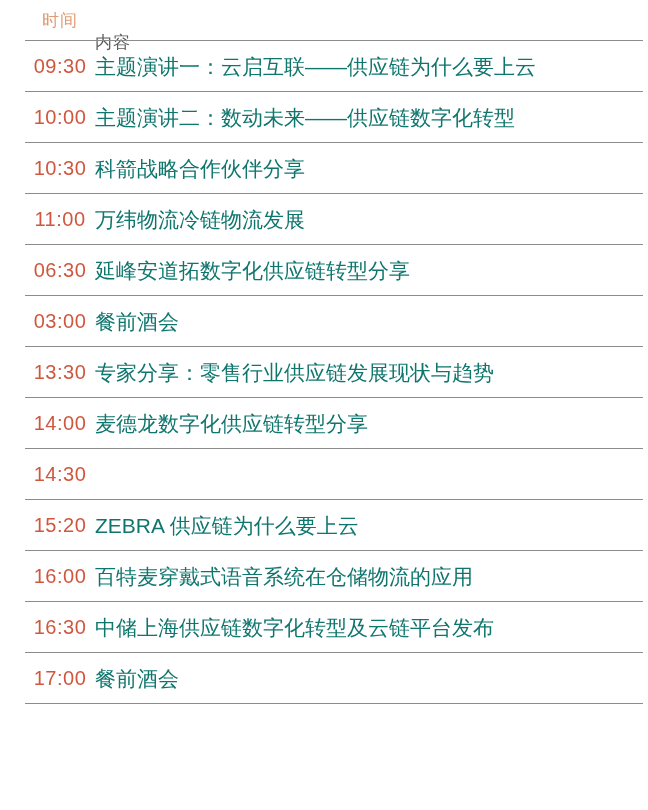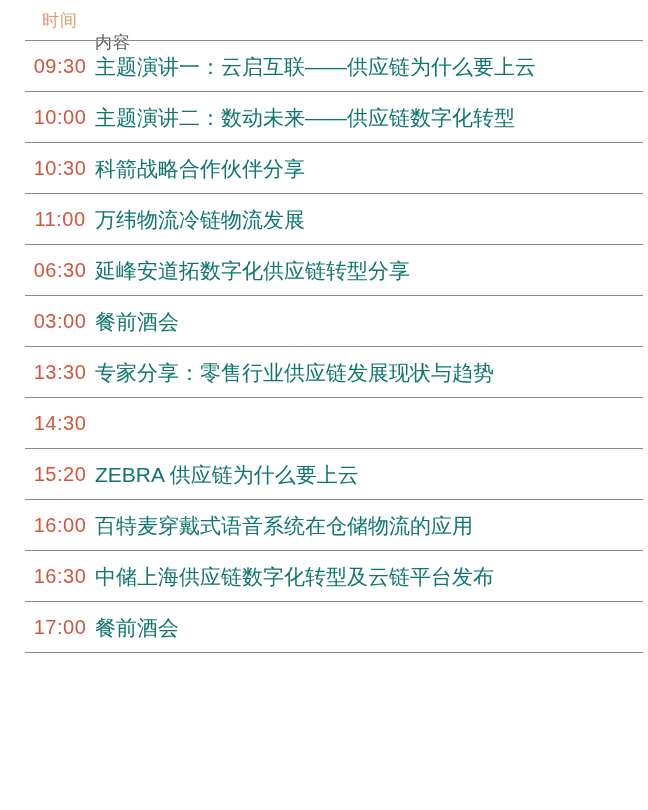"14:00" div.row { html: none -> <div> <div>14:00</div> <div>麦德龙数字化供应链转型分享</div> </div> }
